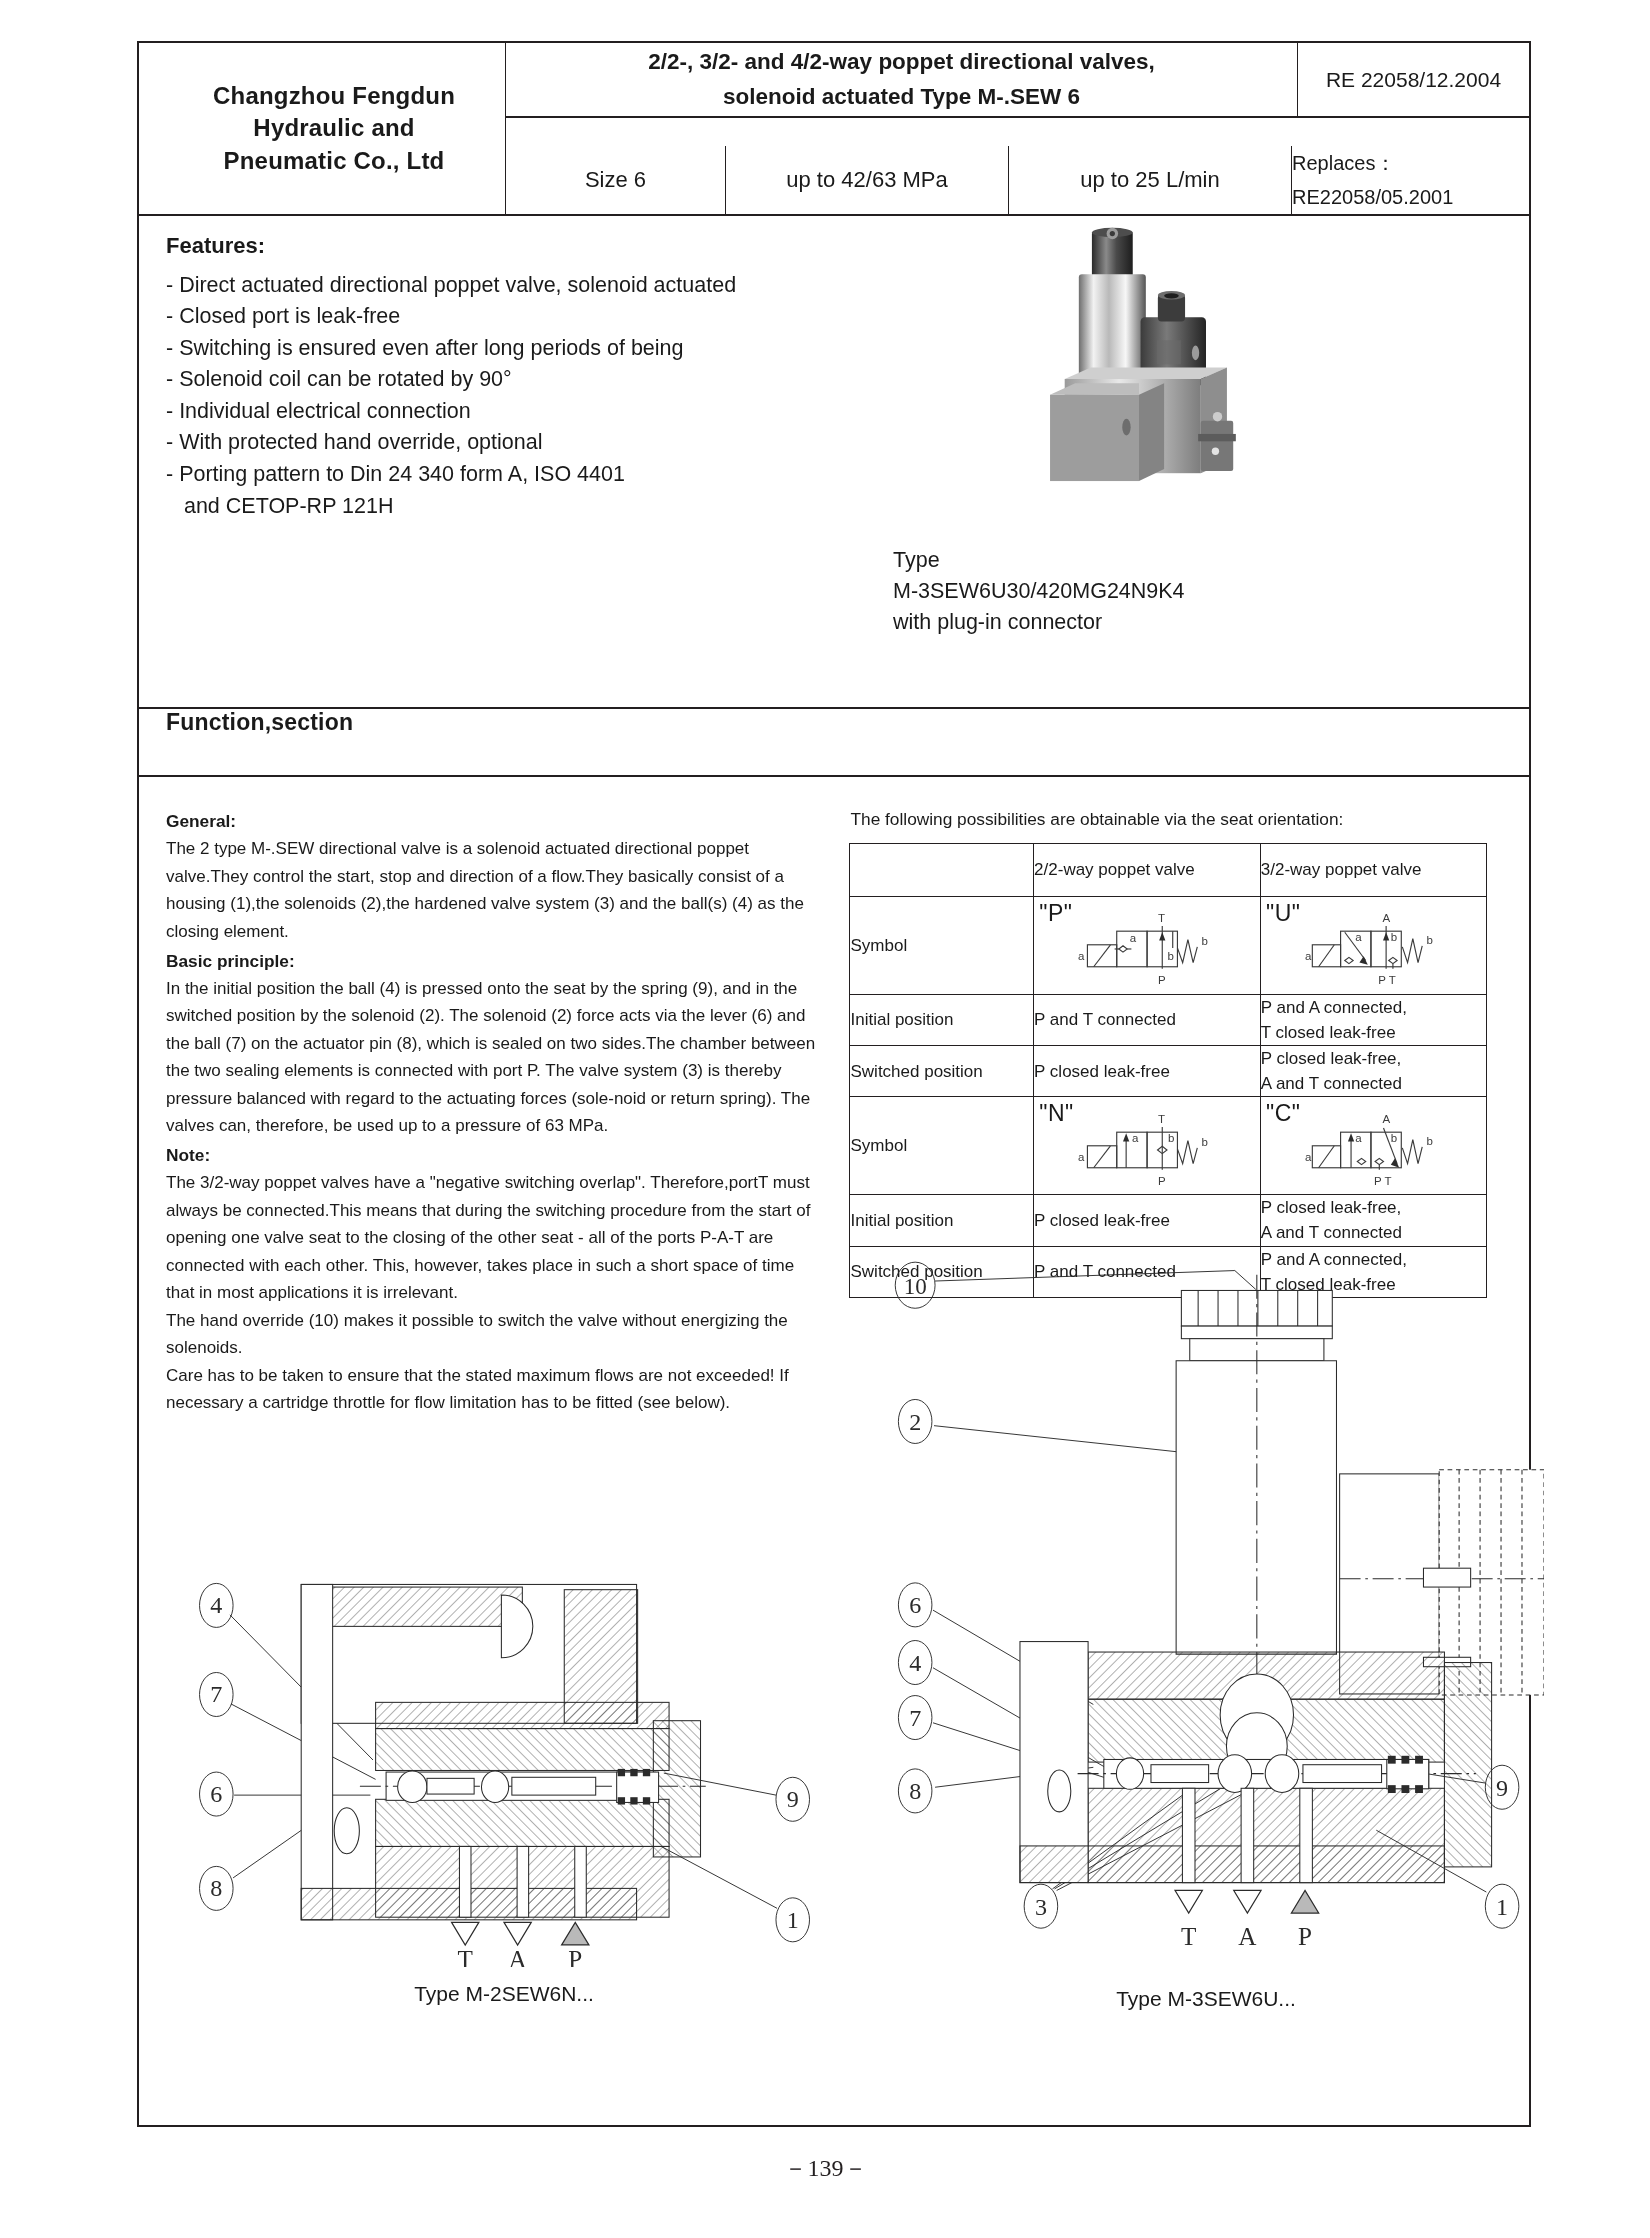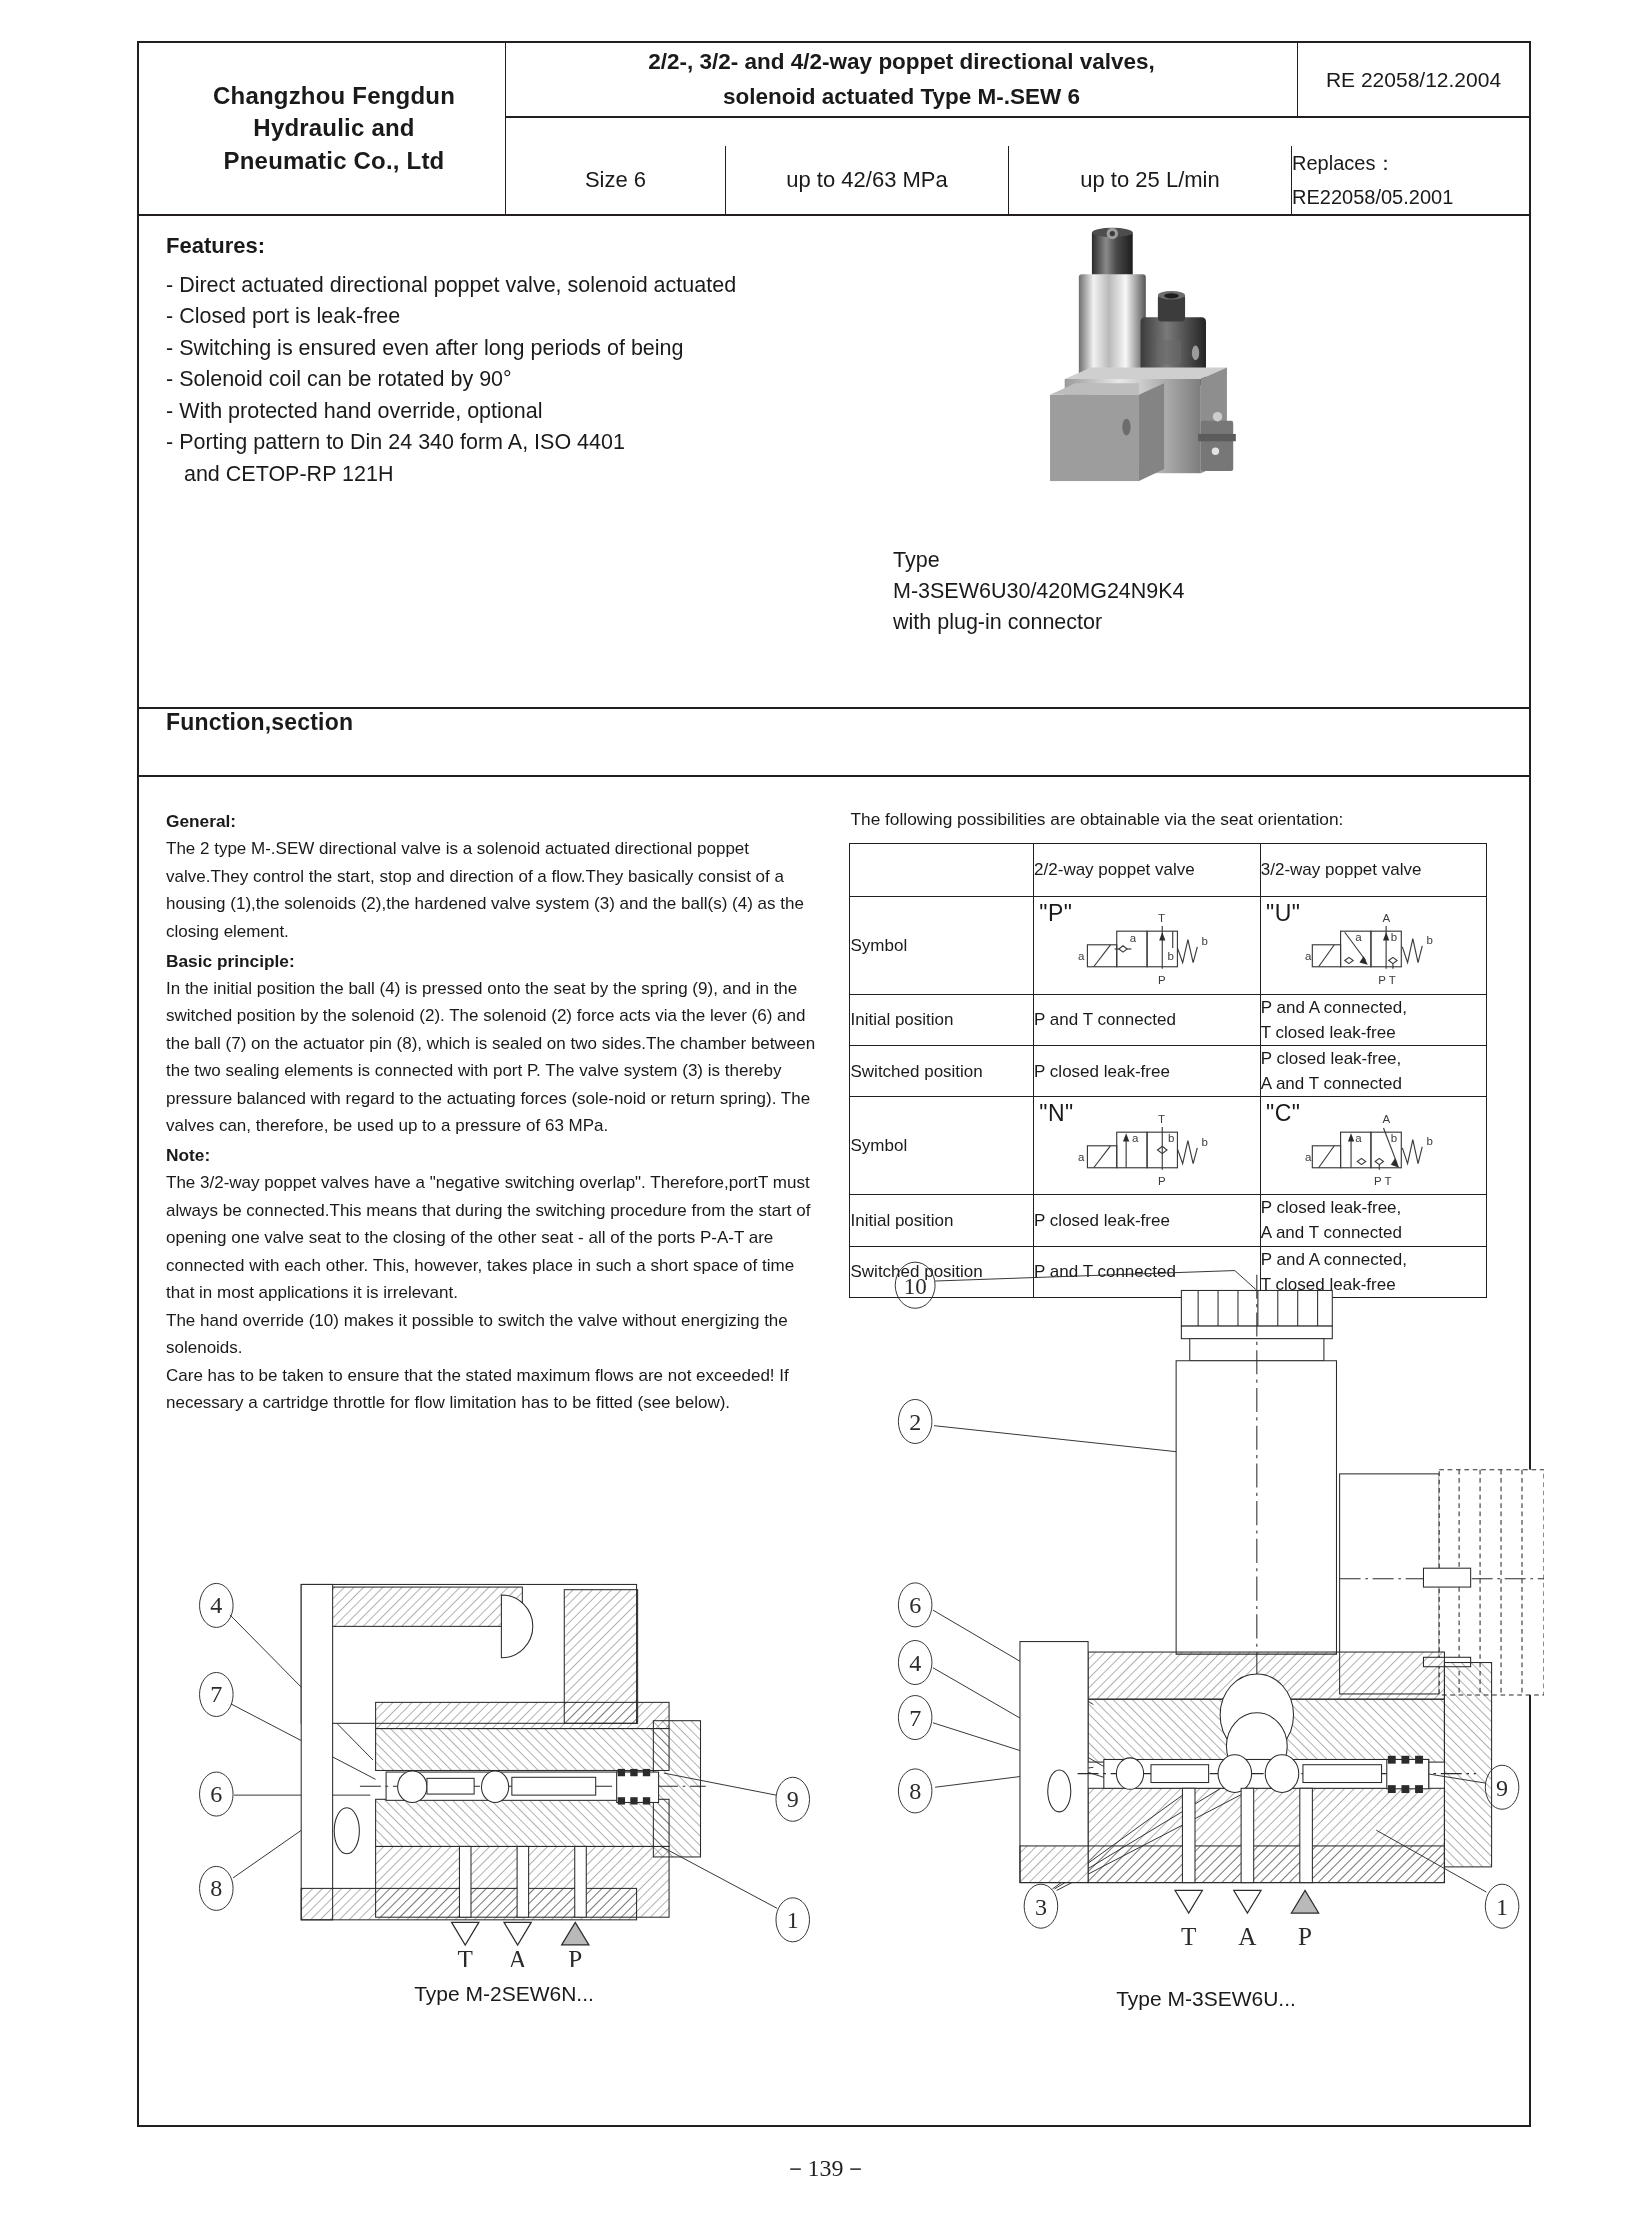"- Individual electrical connection" div.feat-li { html: none -> <div>- Individual electrical connection</div> }
